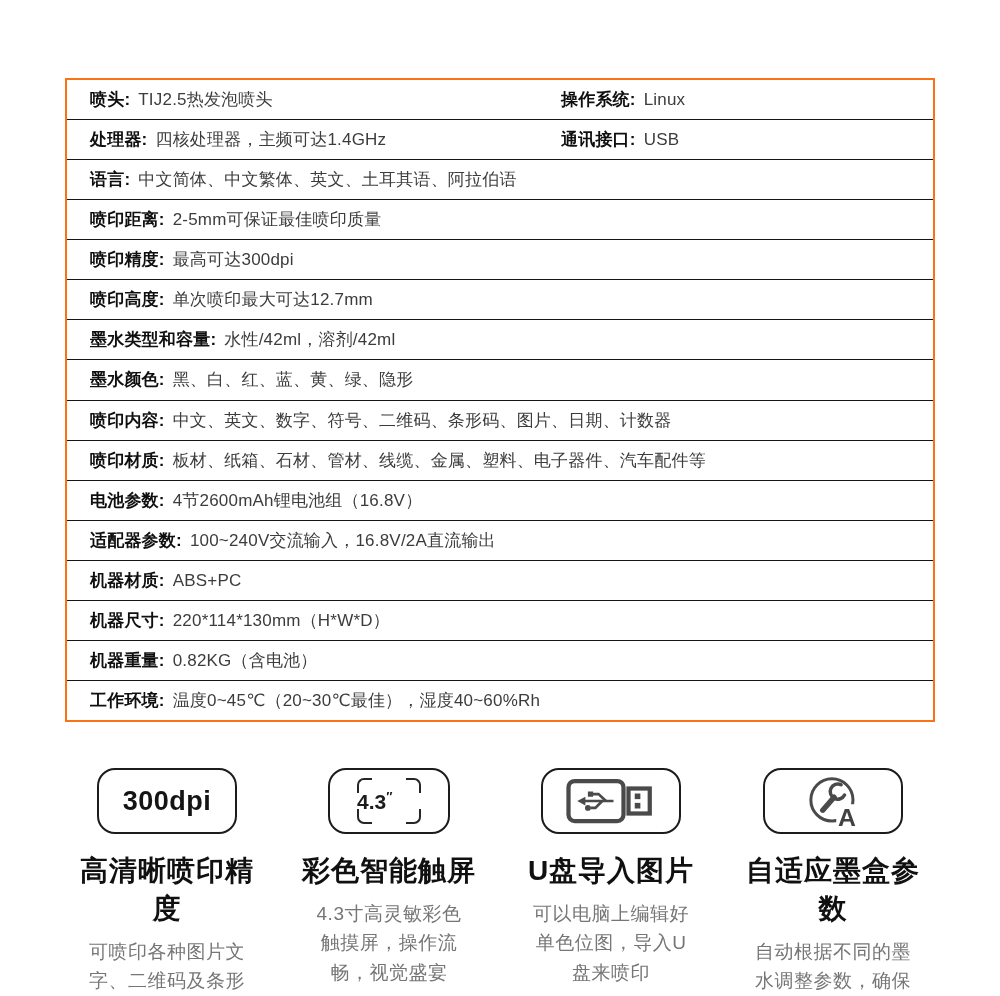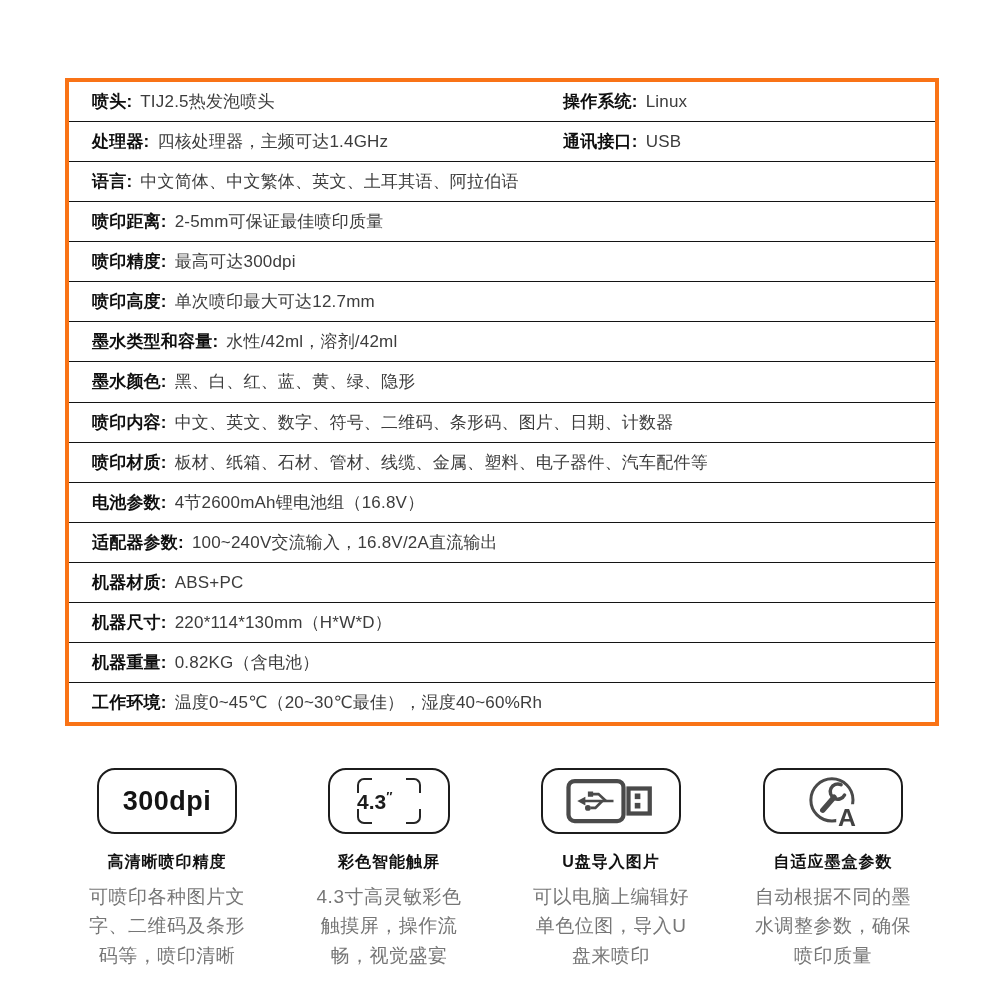"喷头: TIJ2.5热发泡喷头" .spec-table { border: 4px solid #f97316 -> 2px solid #f97316 }
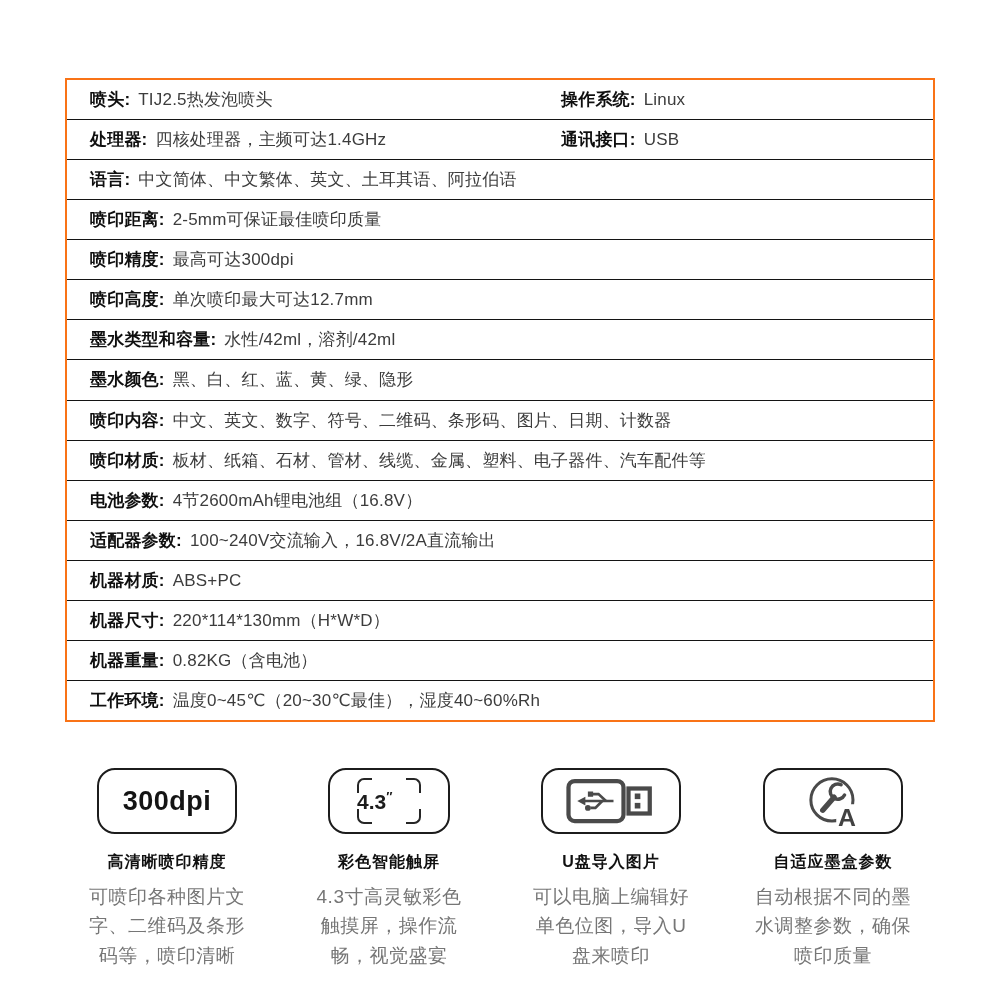"高清晰喷印精度" .f-title { font-size: 16px -> 28px }
